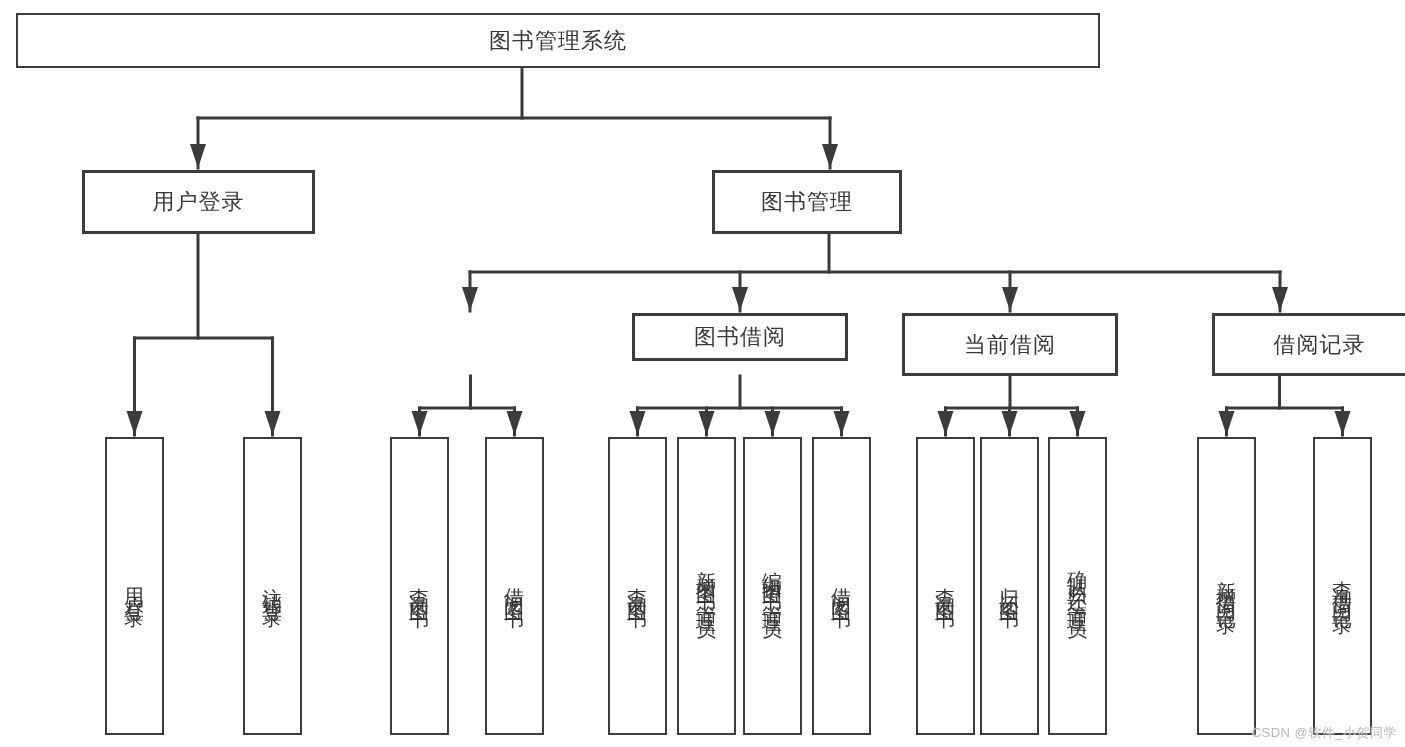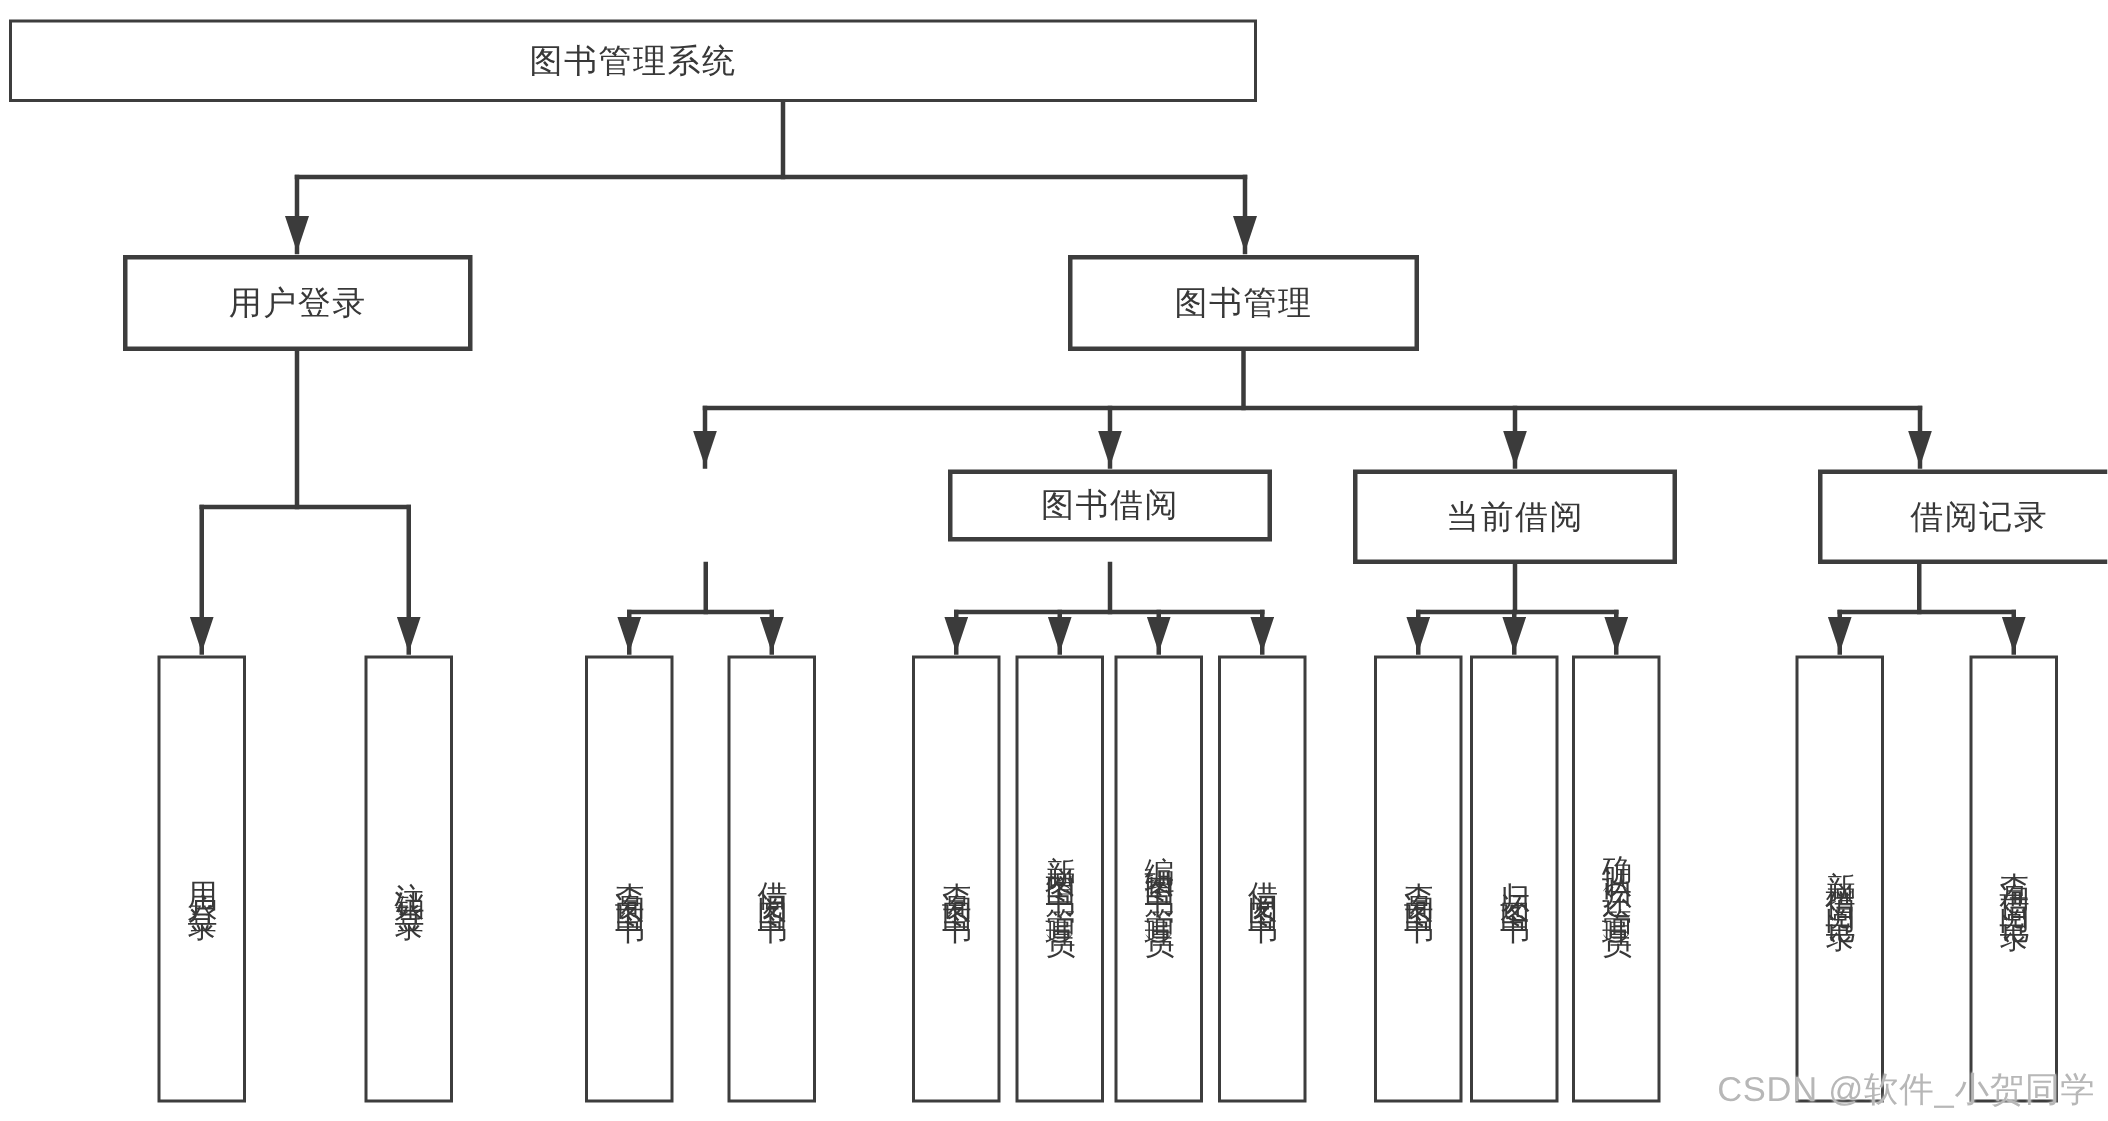"图书管理系统" div.box { left: 6px -> 16px; width: 832px -> 1084px }
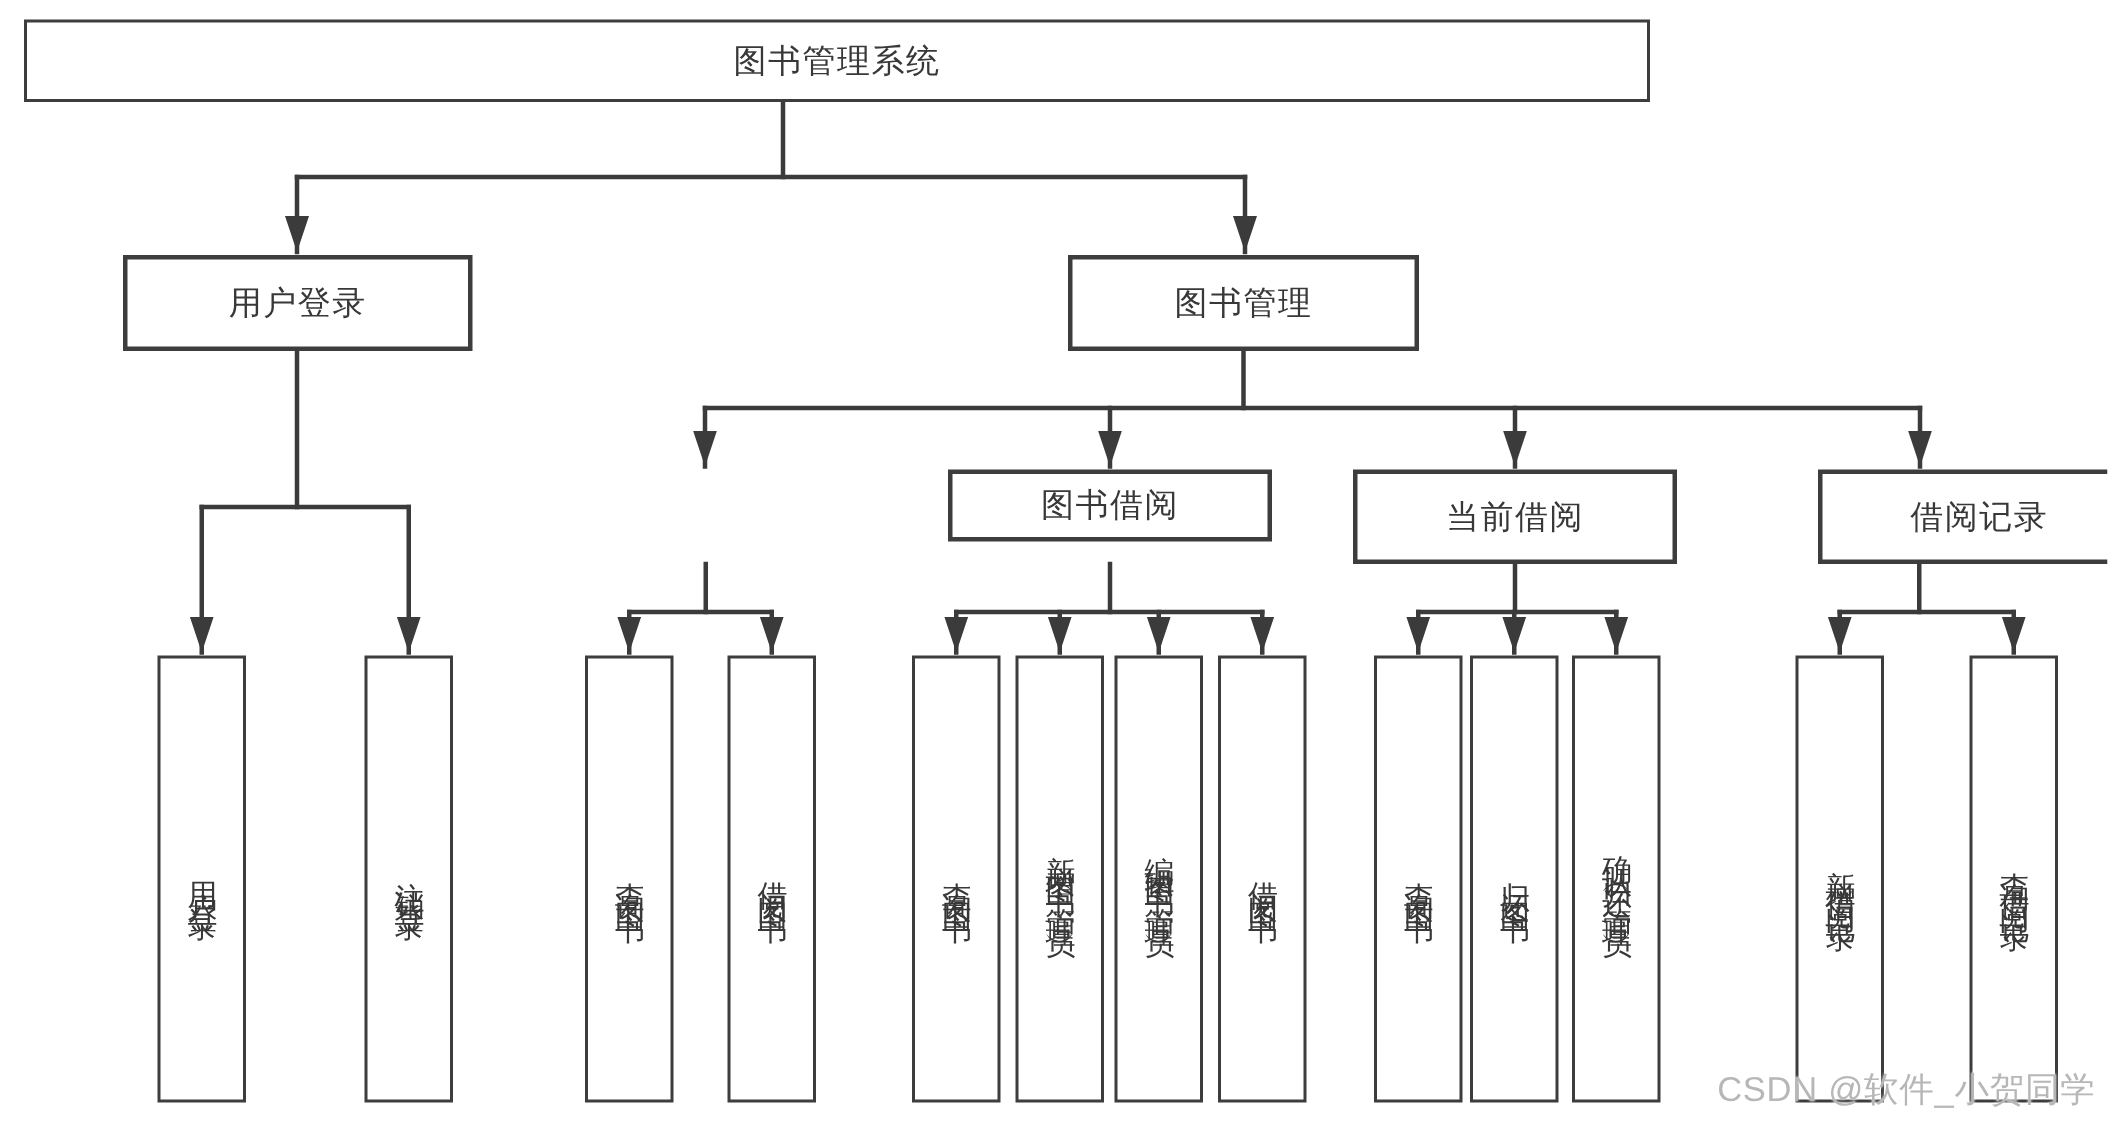"图书管理" div.box { width: 234px -> 190px }
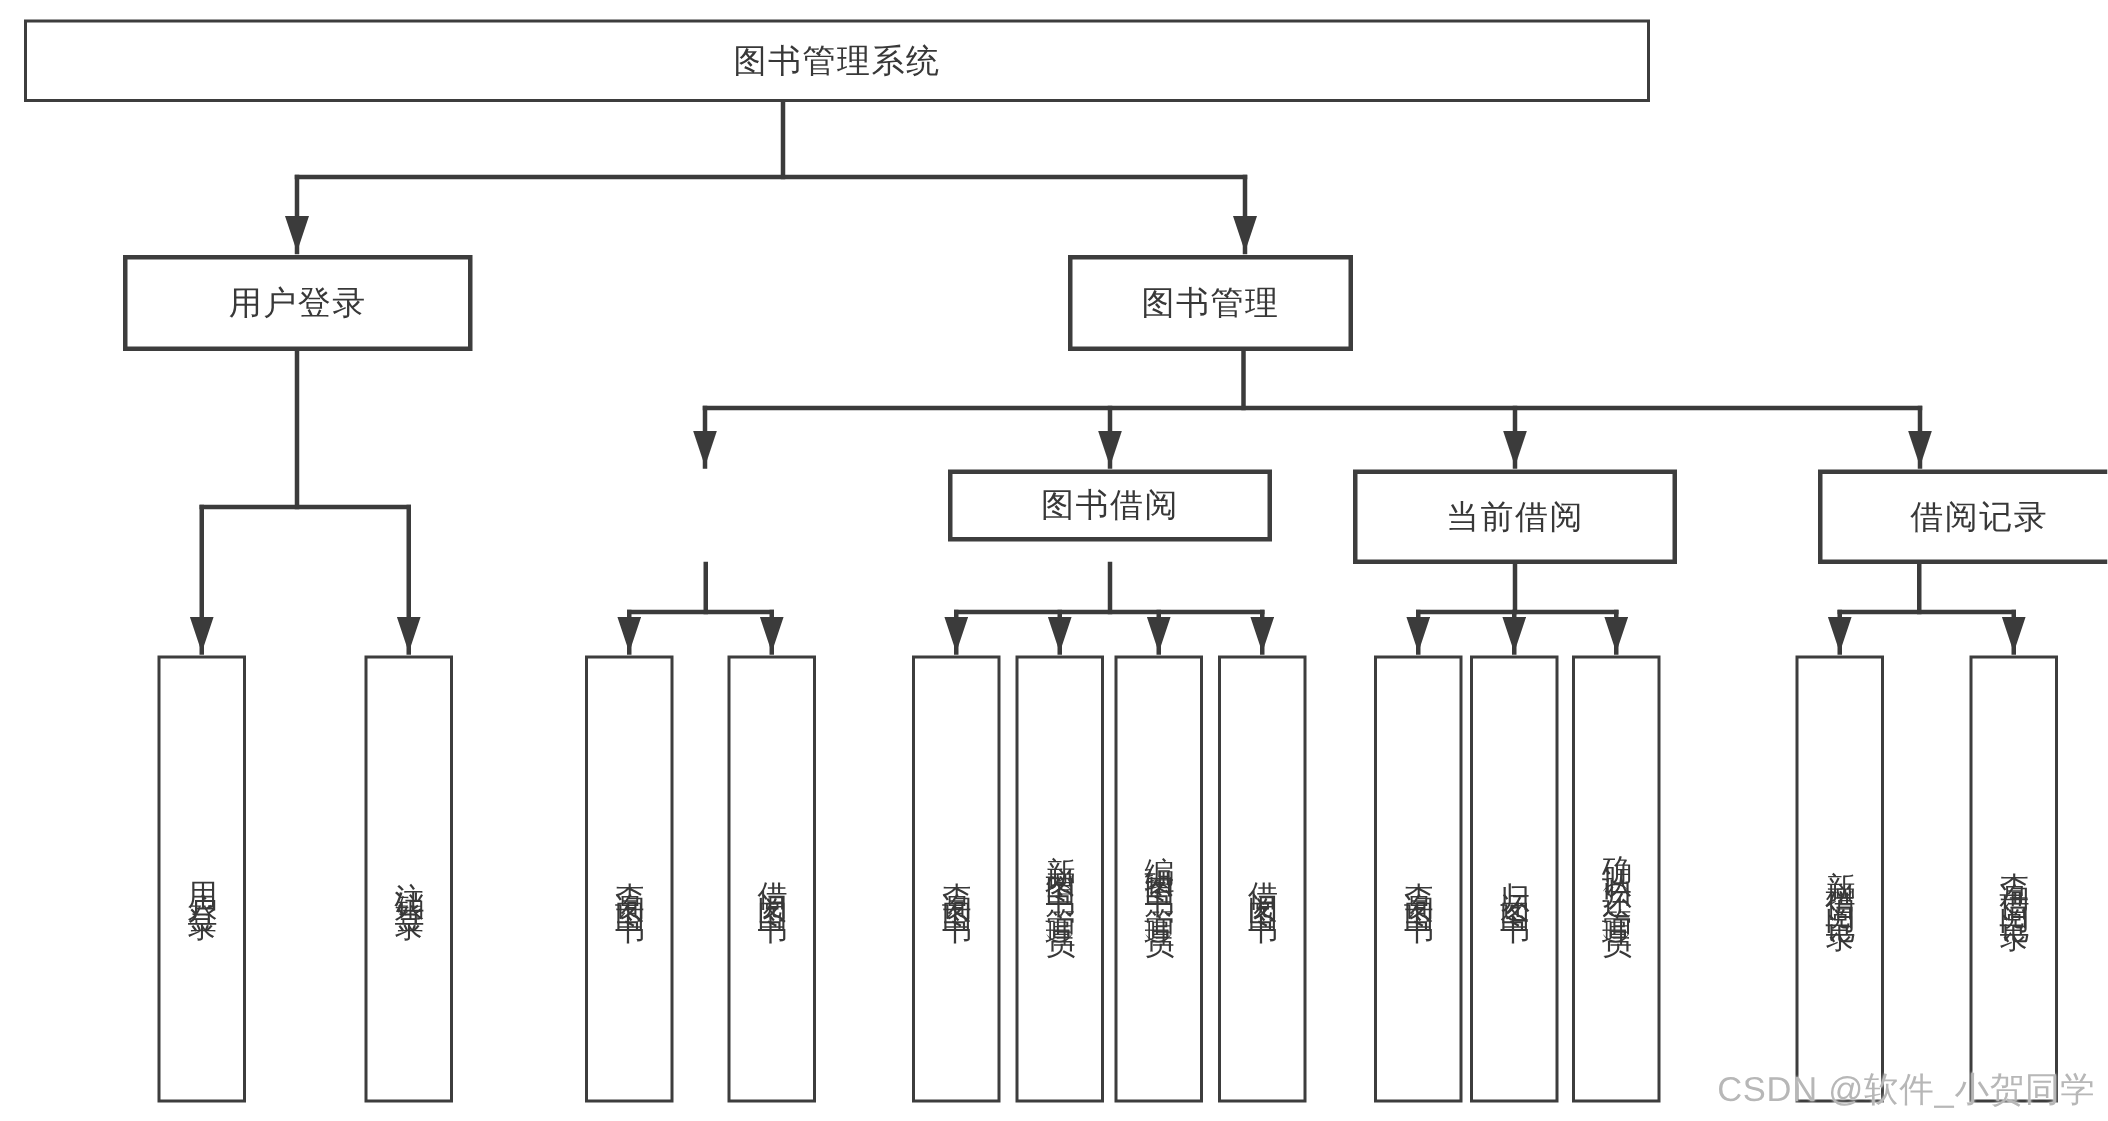"CSDN @软件_小贺同学" .watermark { font-size: 23px -> 13px }
